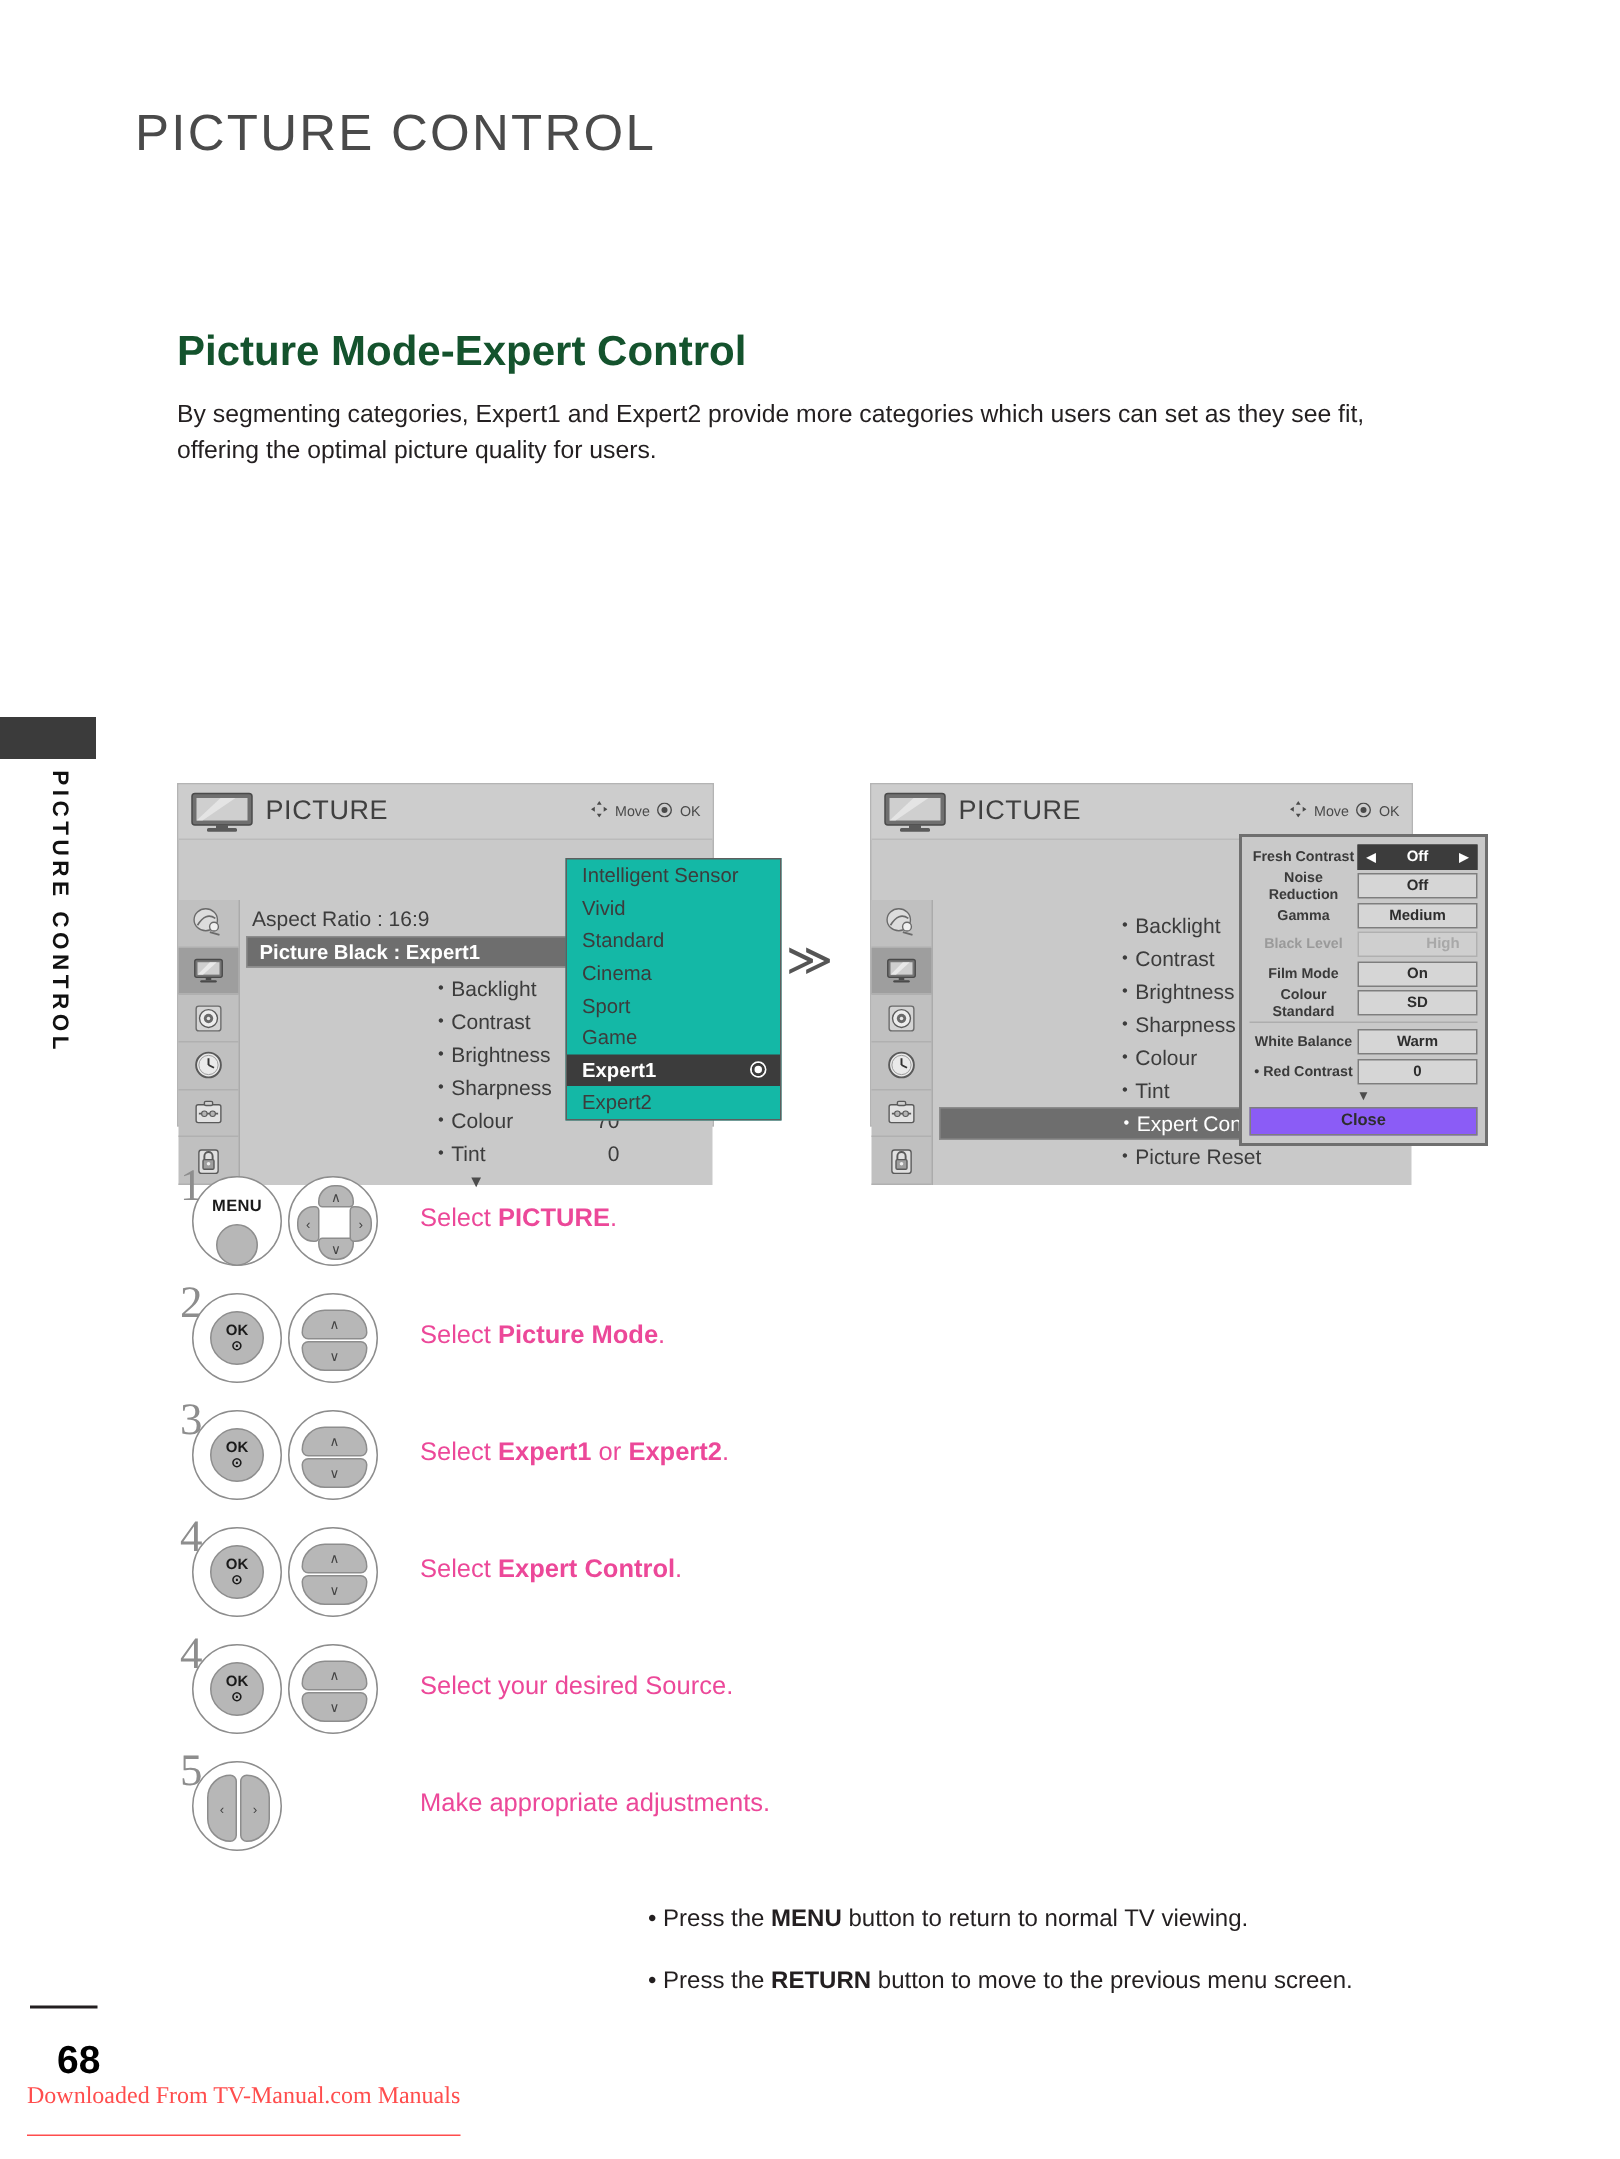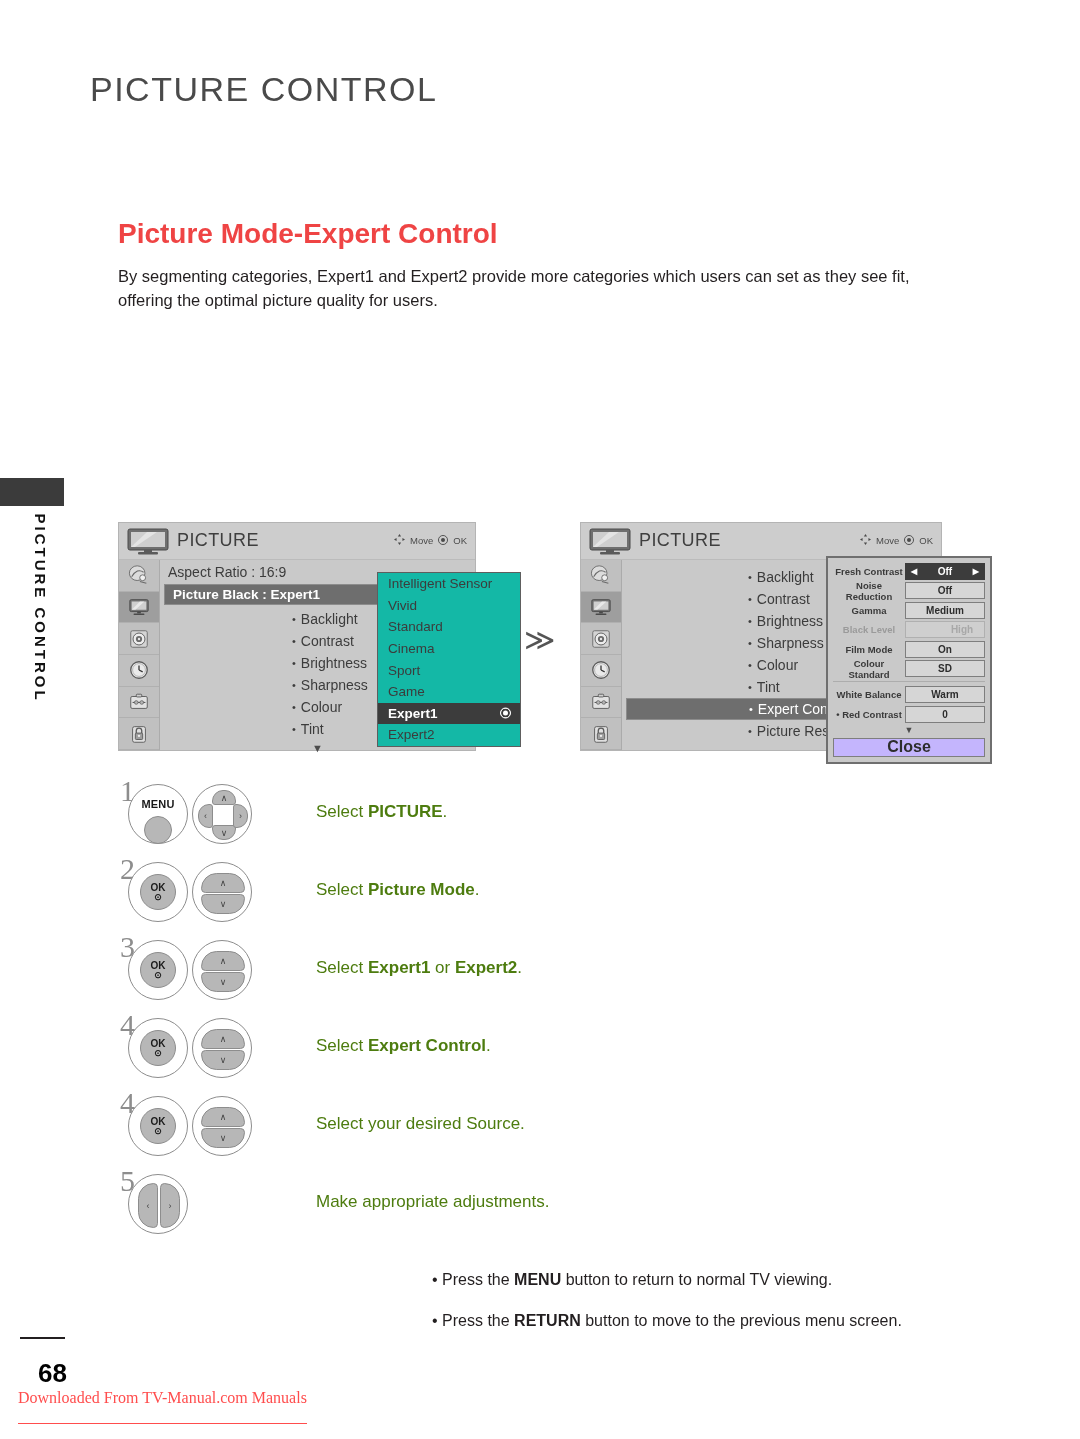"Picture Mode-Expert Control" #section-heading { color: #ef4444 -> #14532d }
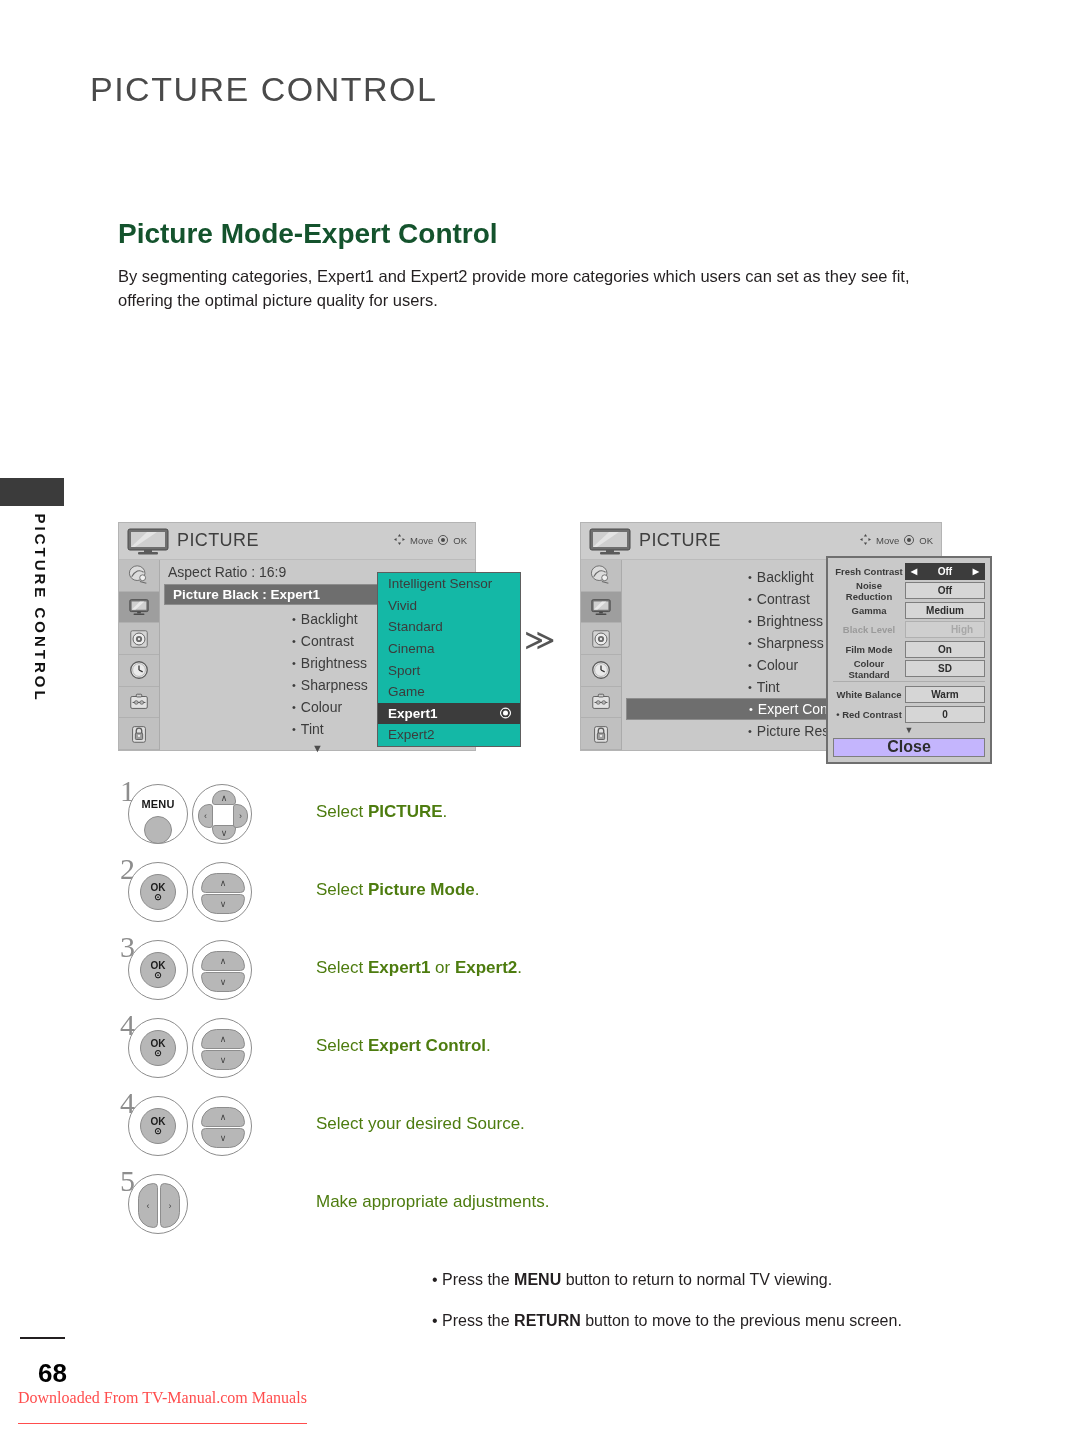"Aspect Ratio : 16:9" .osd-body { margin-top: none -> 40px }
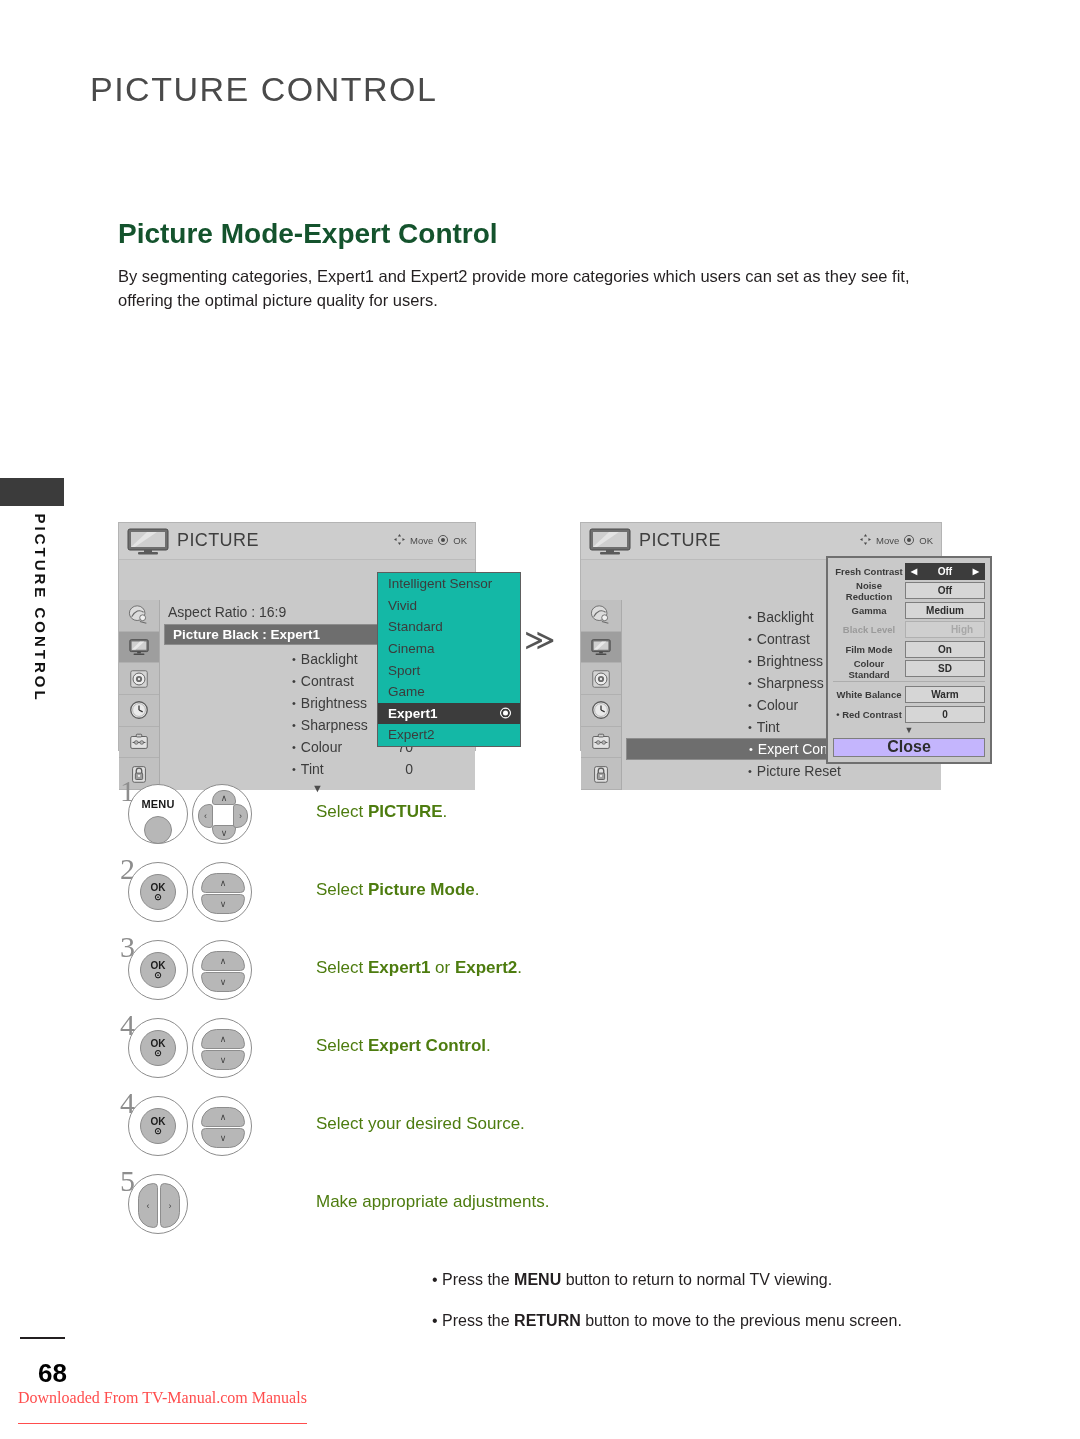"Close" #ep-close { background: #c4b5fd -> #8b5cf6; font-size: 16px -> 11px }
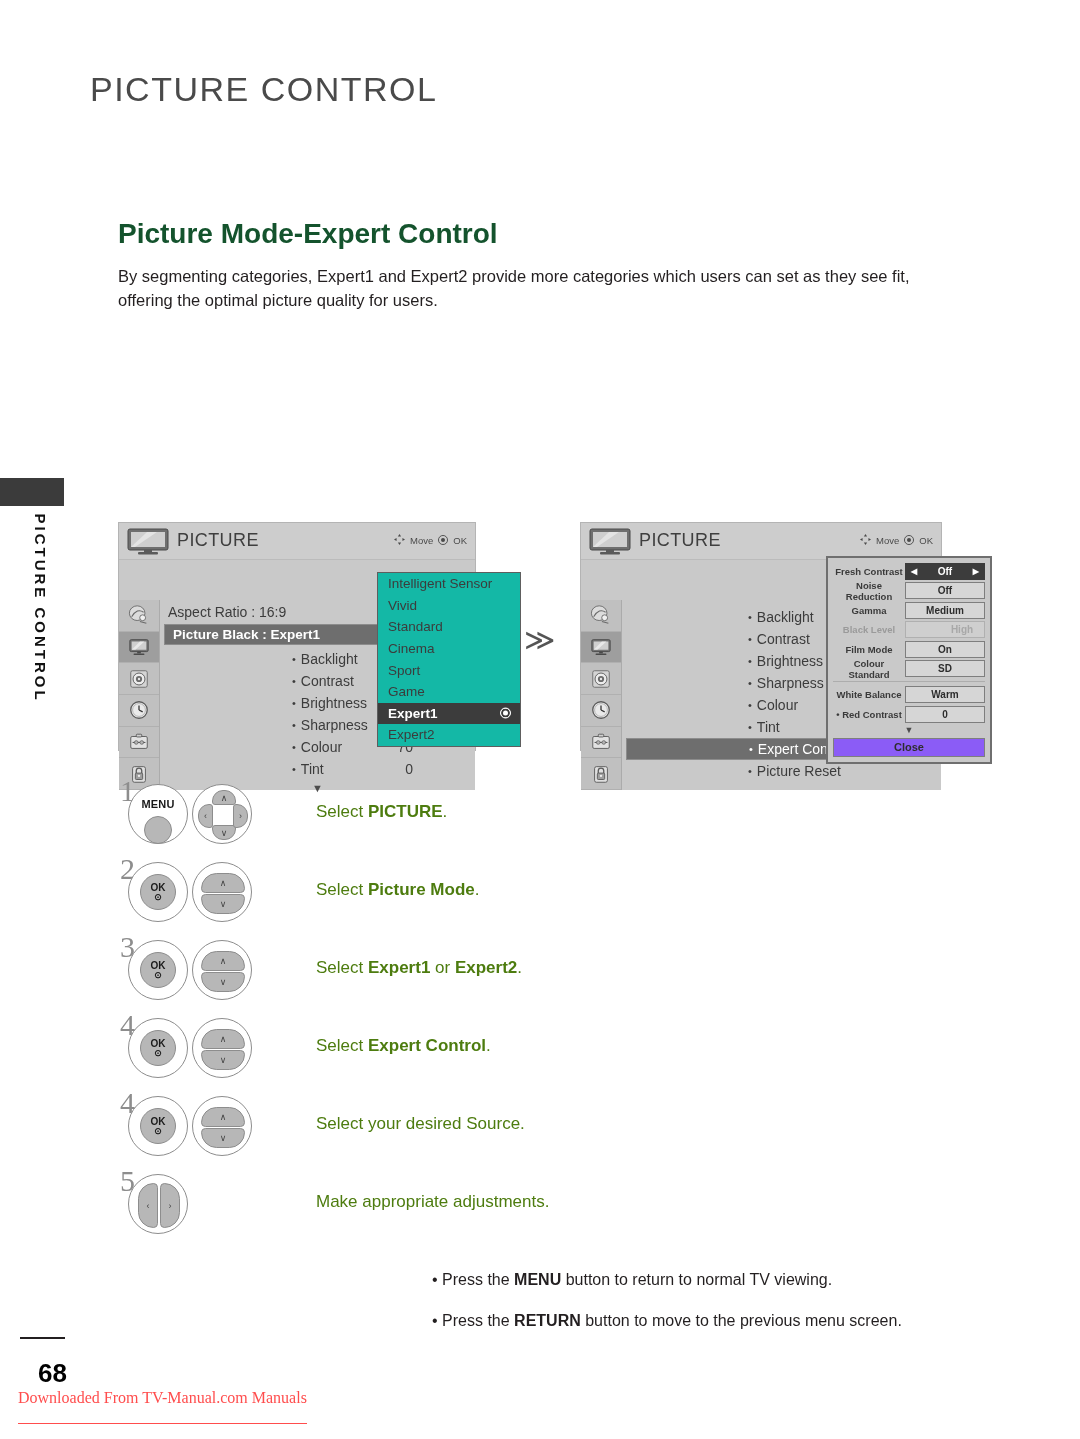"Select PICTURE." .step-text { color: #4d7c0f -> #ec4899; margin-left: 36px -> none }
